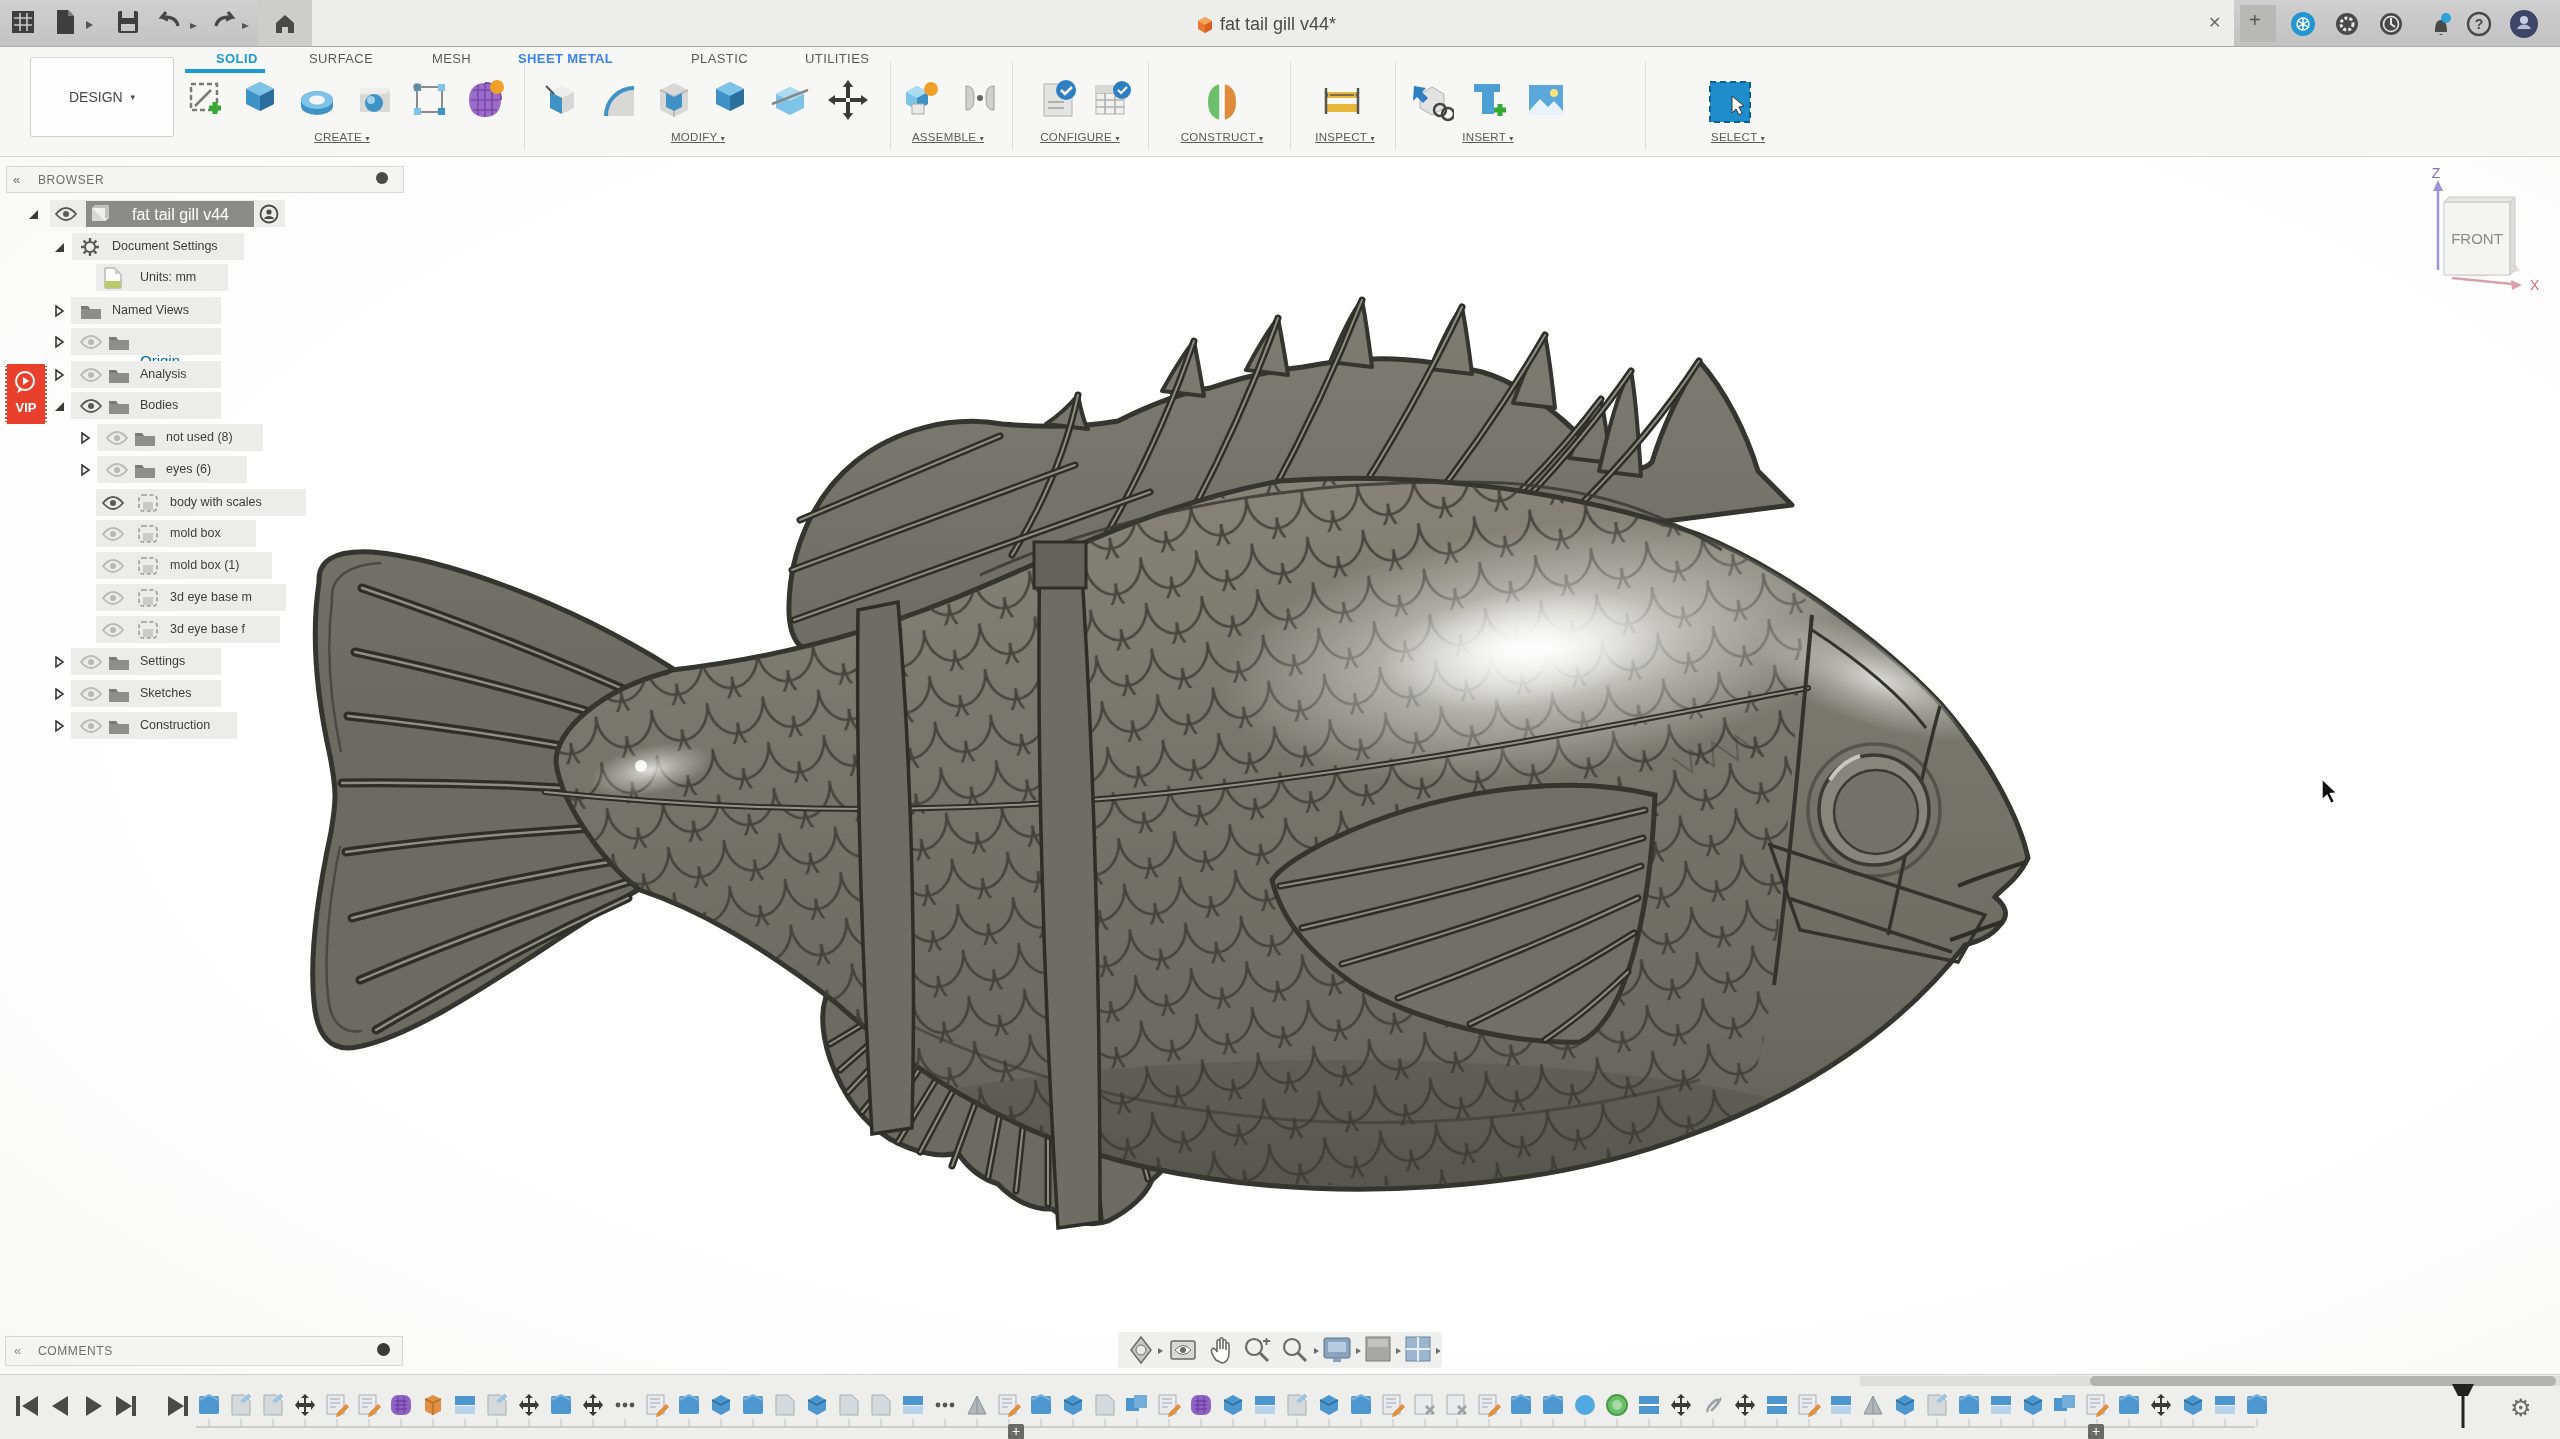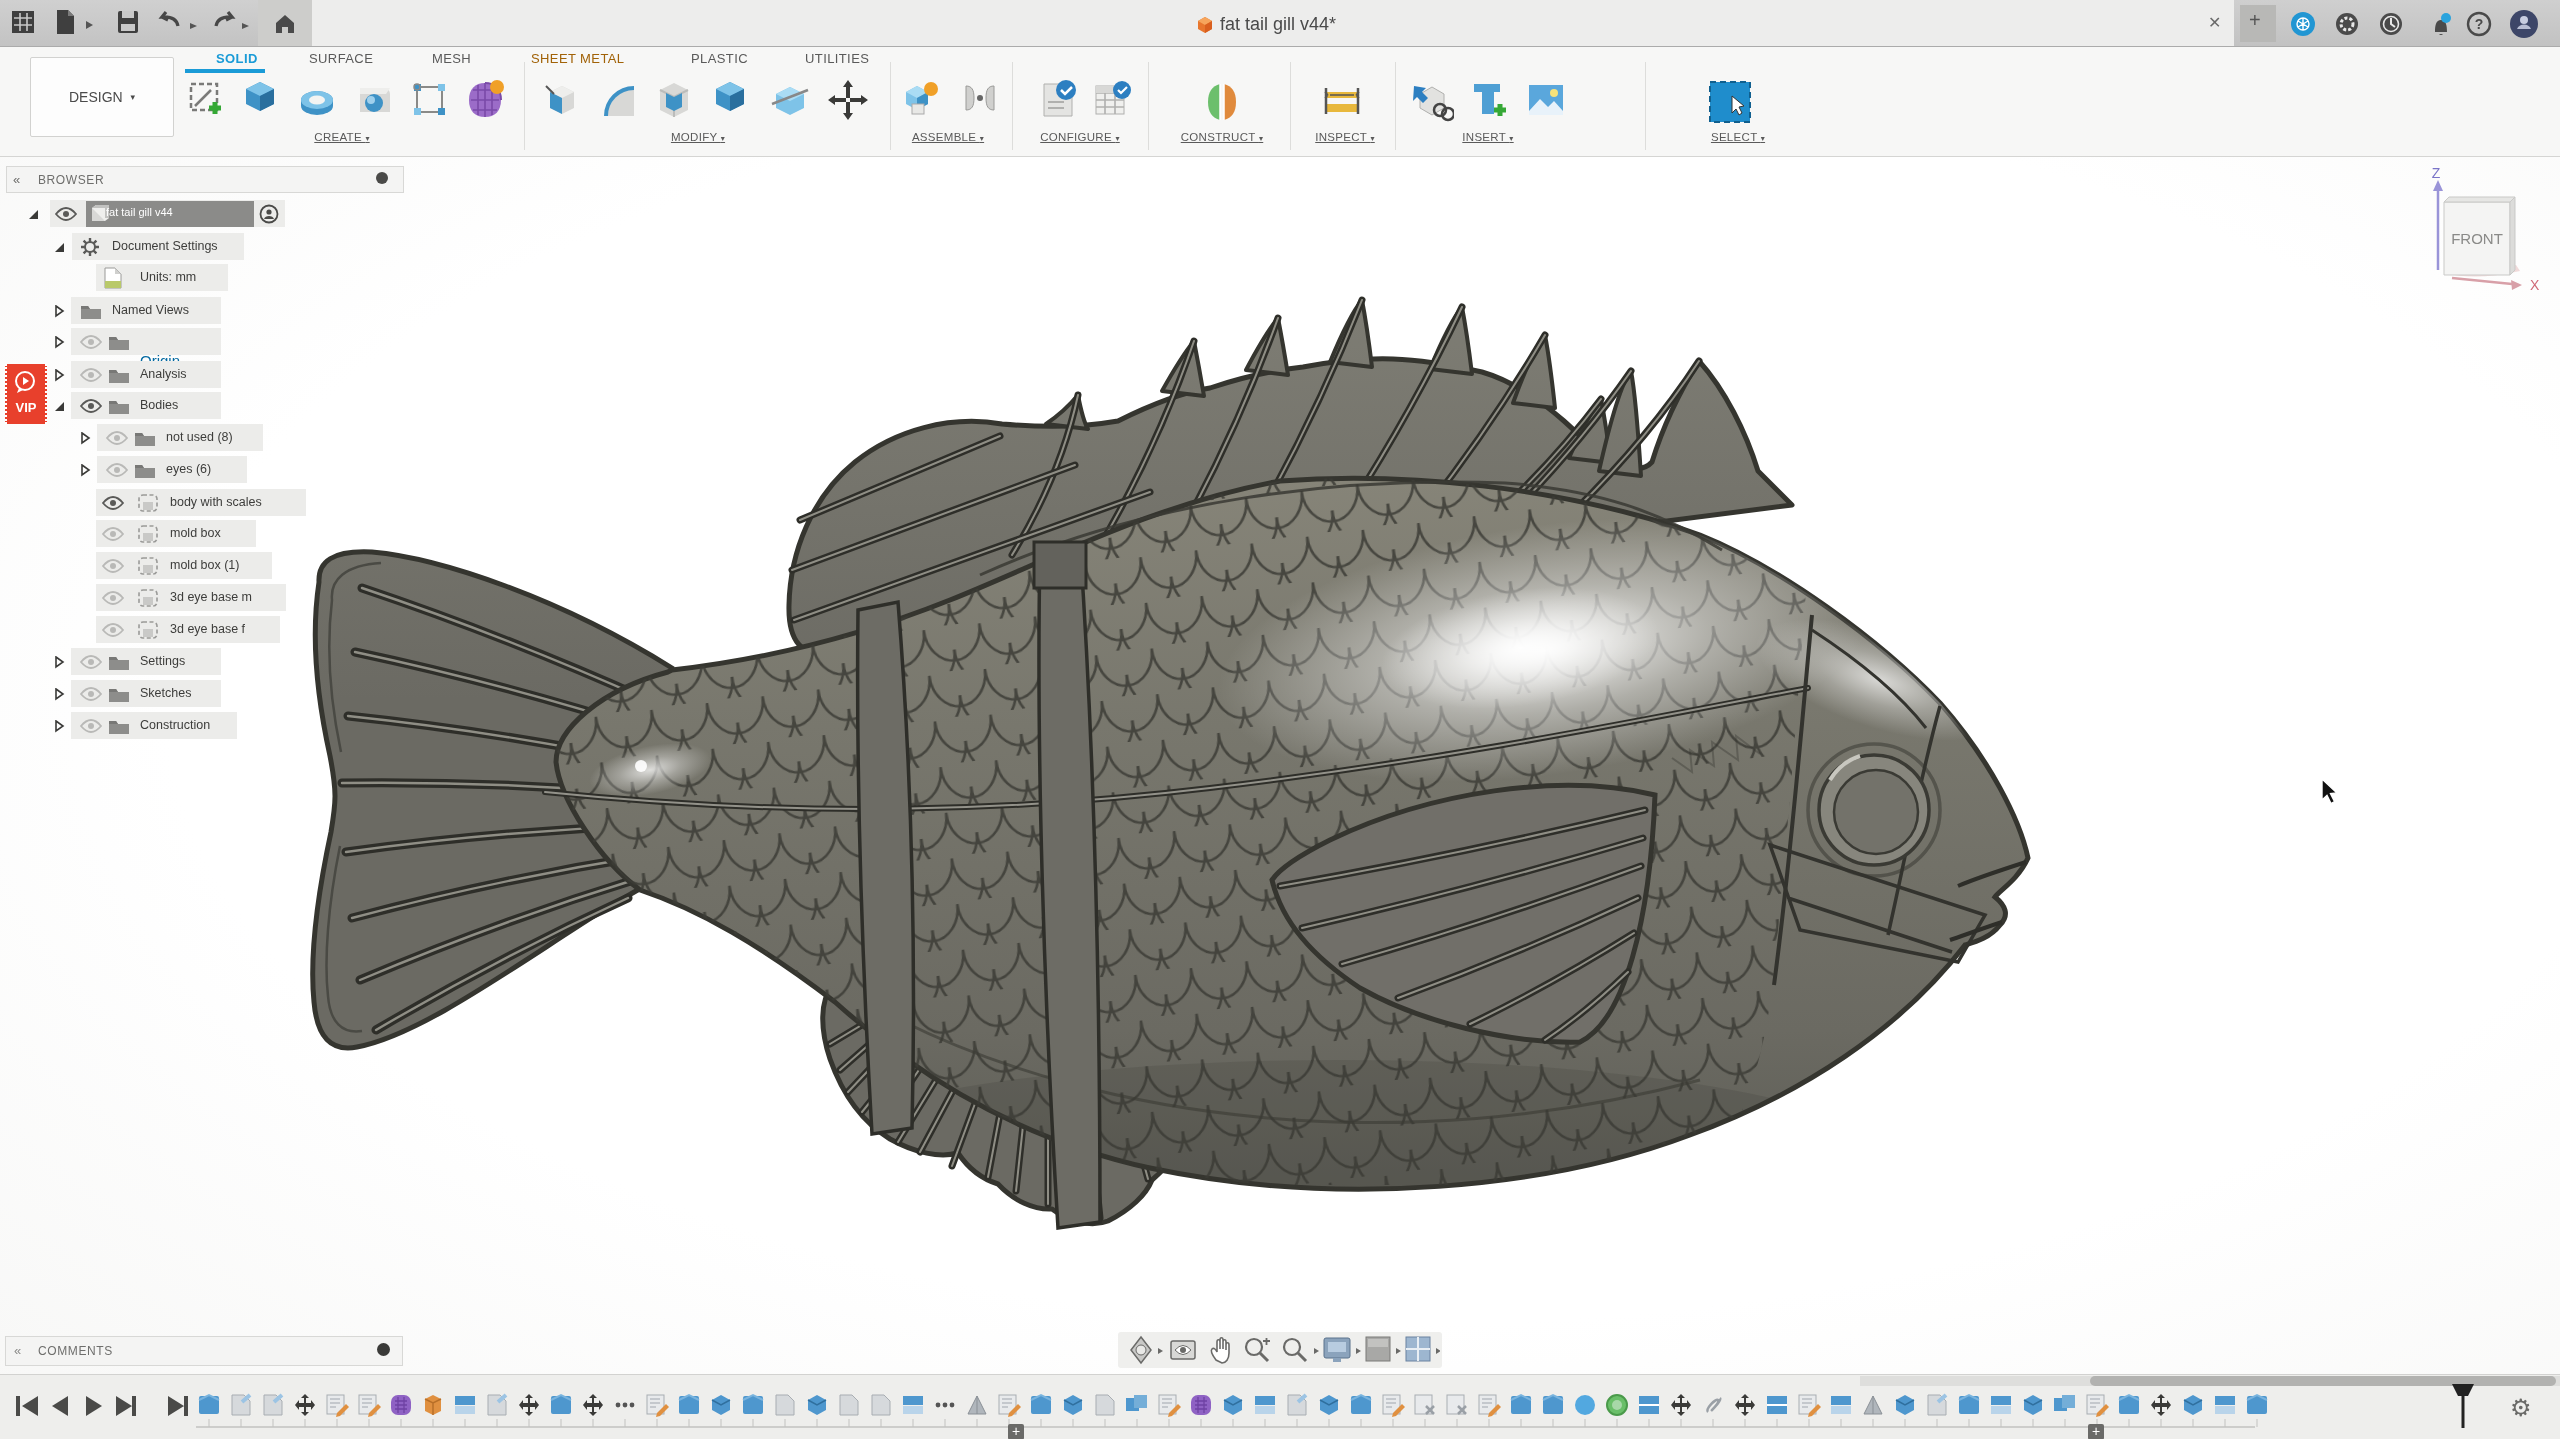"SHEET METAL" div.rtab { color: #a16207 -> #3b82f6; font-weight: normal -> bold; left: 531px -> 518px }
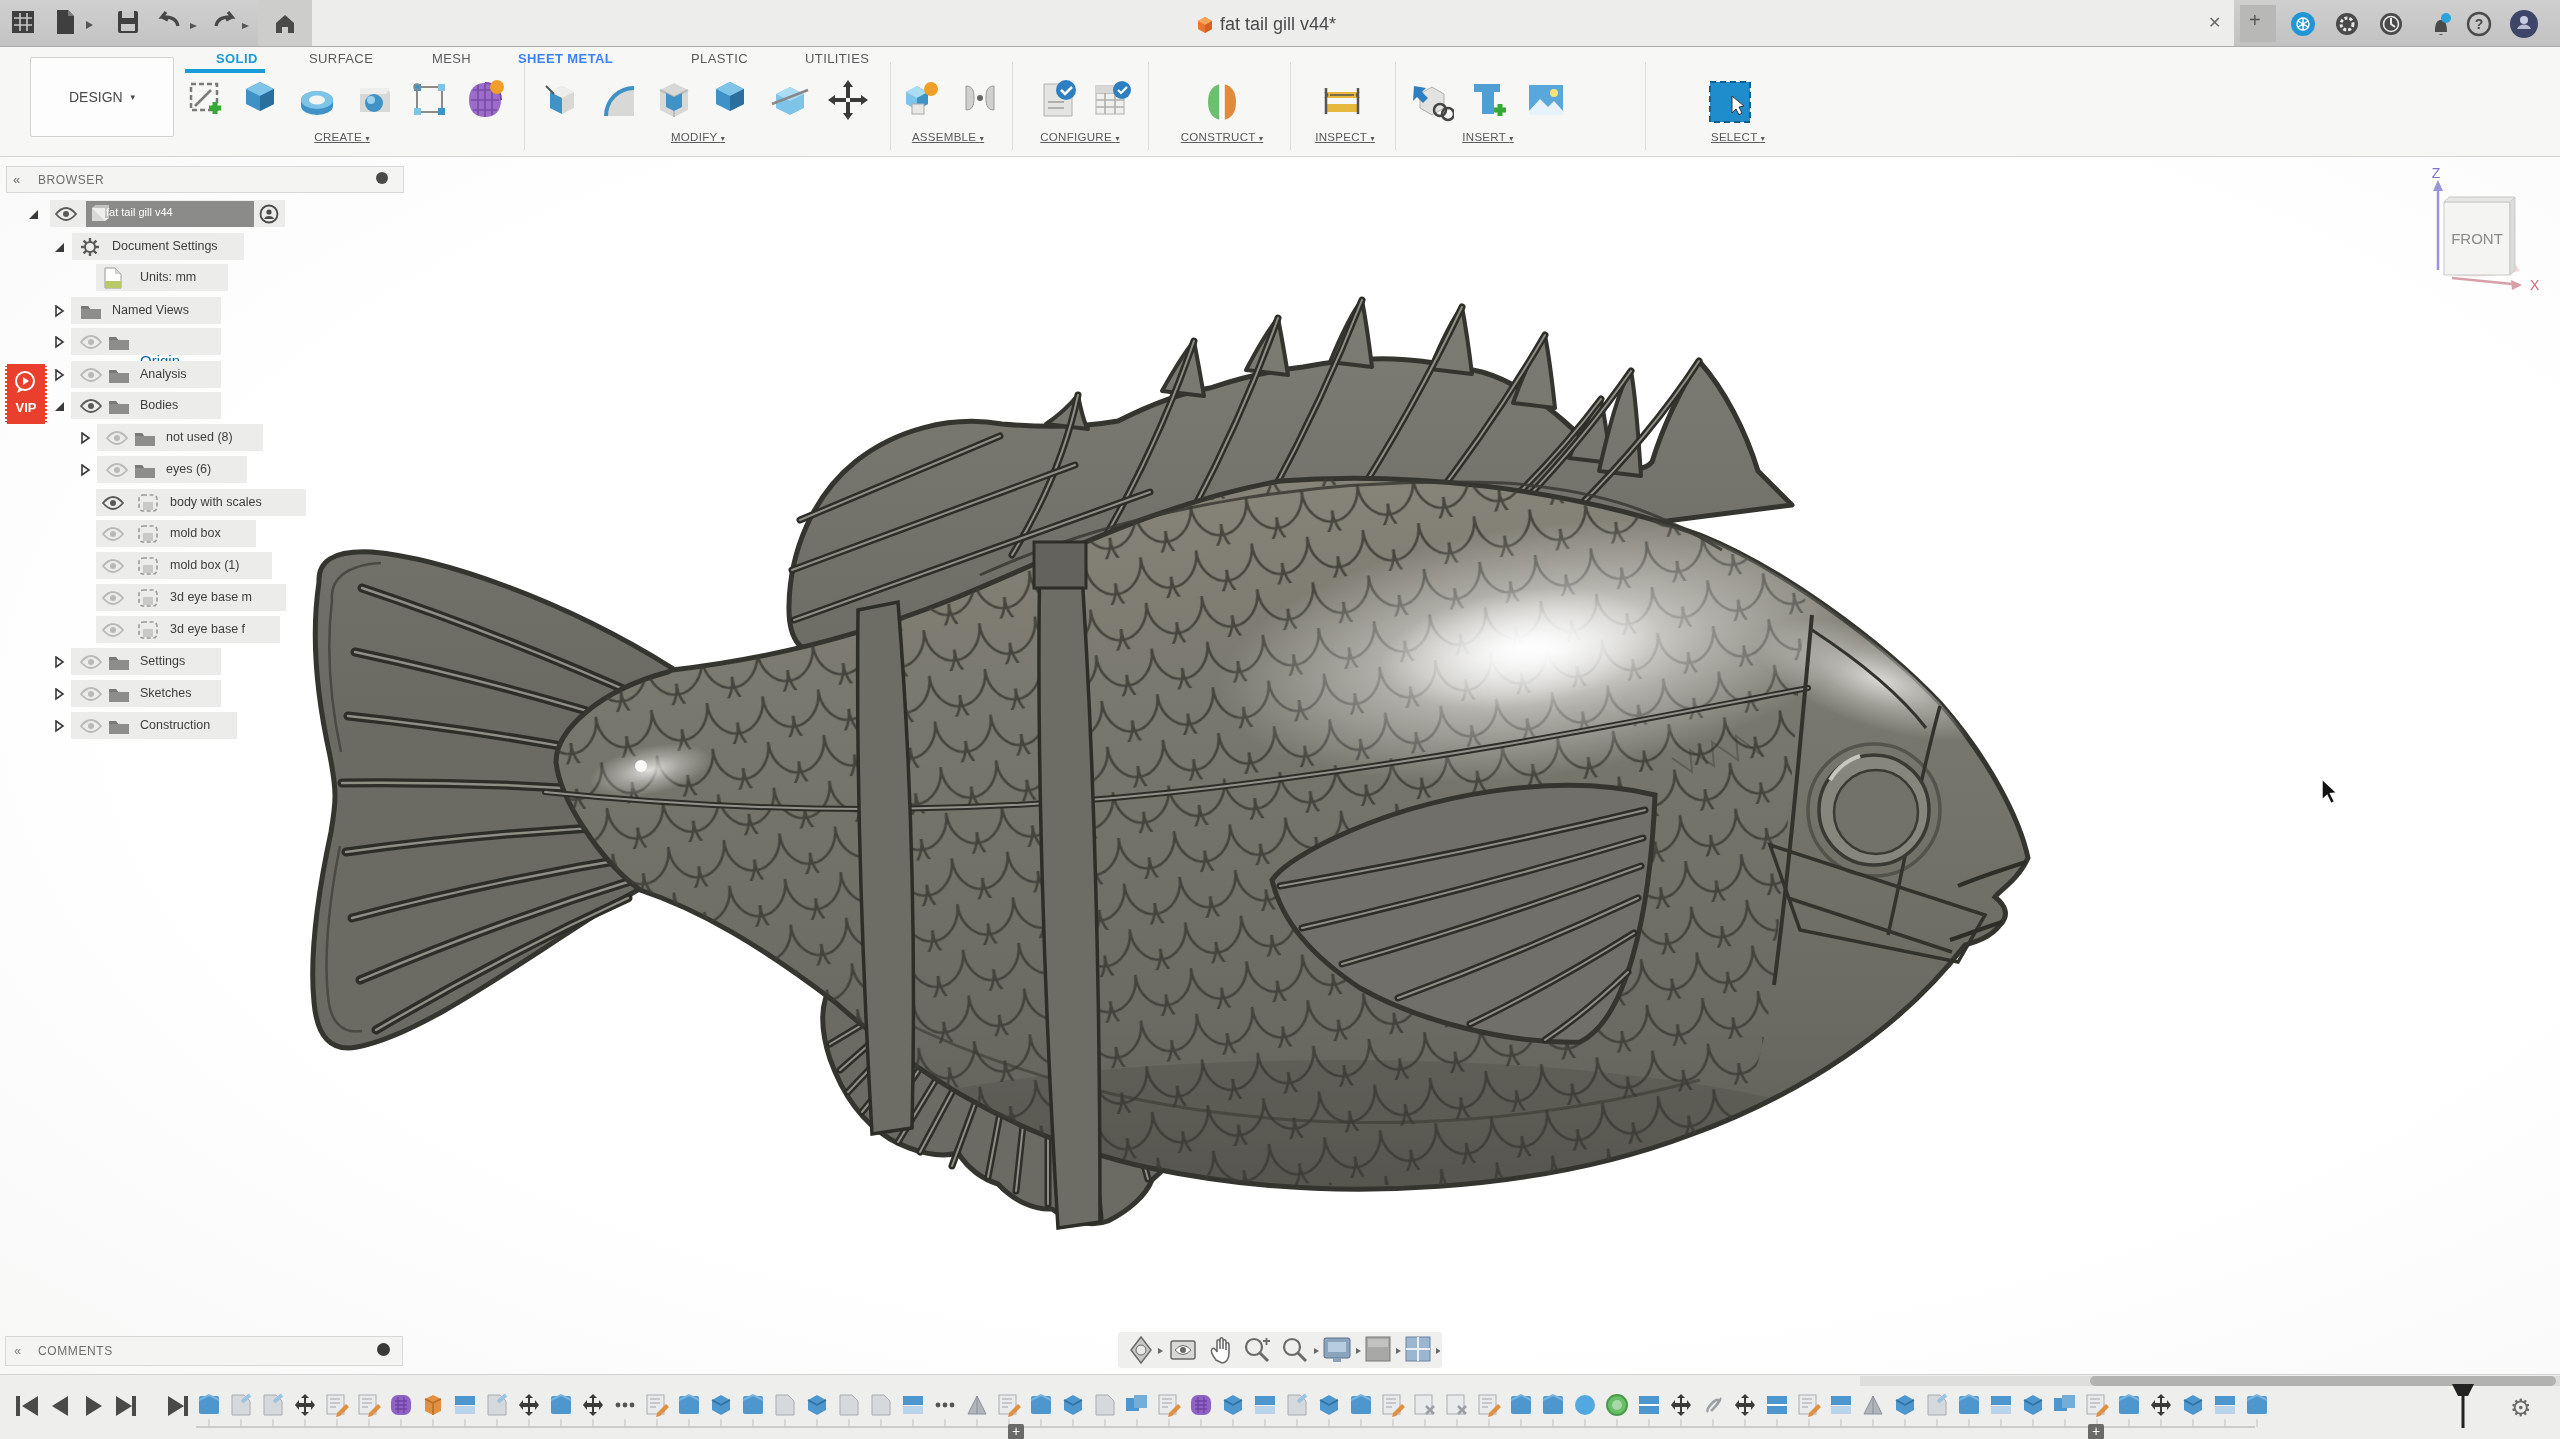"fat tail gill v44" div.abs { font-size: 11px -> 16px; left: 106px -> 132px }
